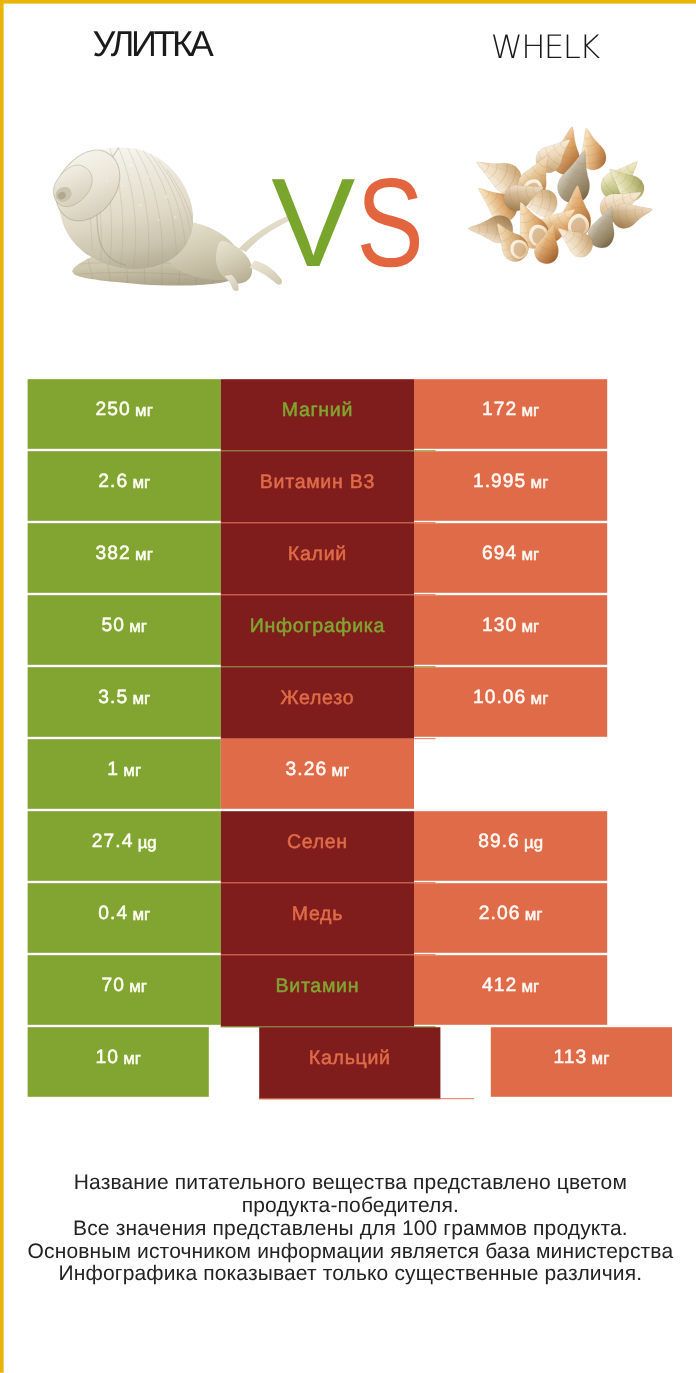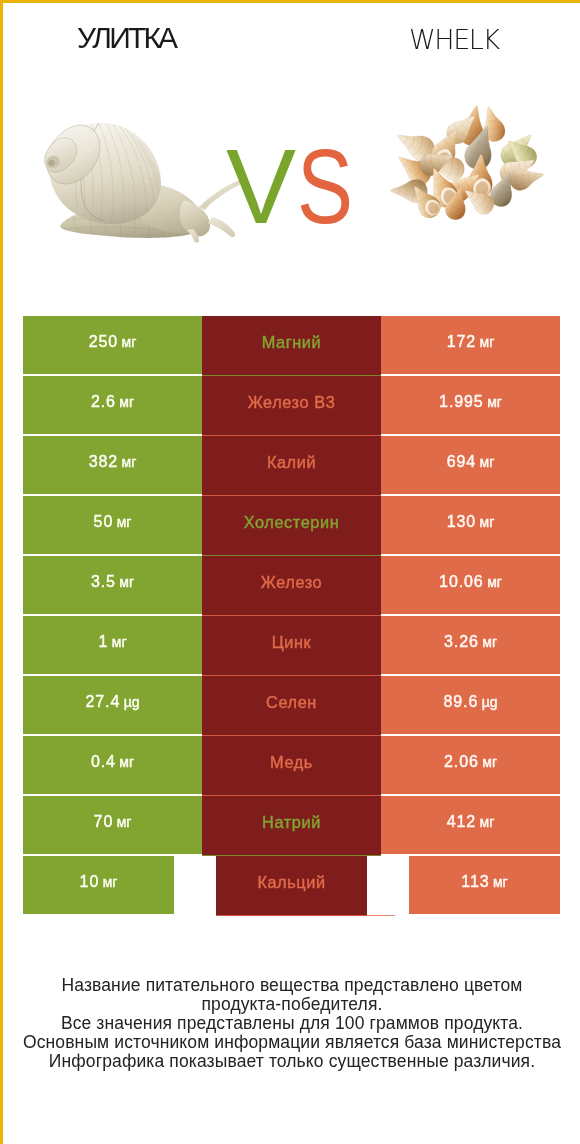"250" .cell { width: 179px -> 161px }
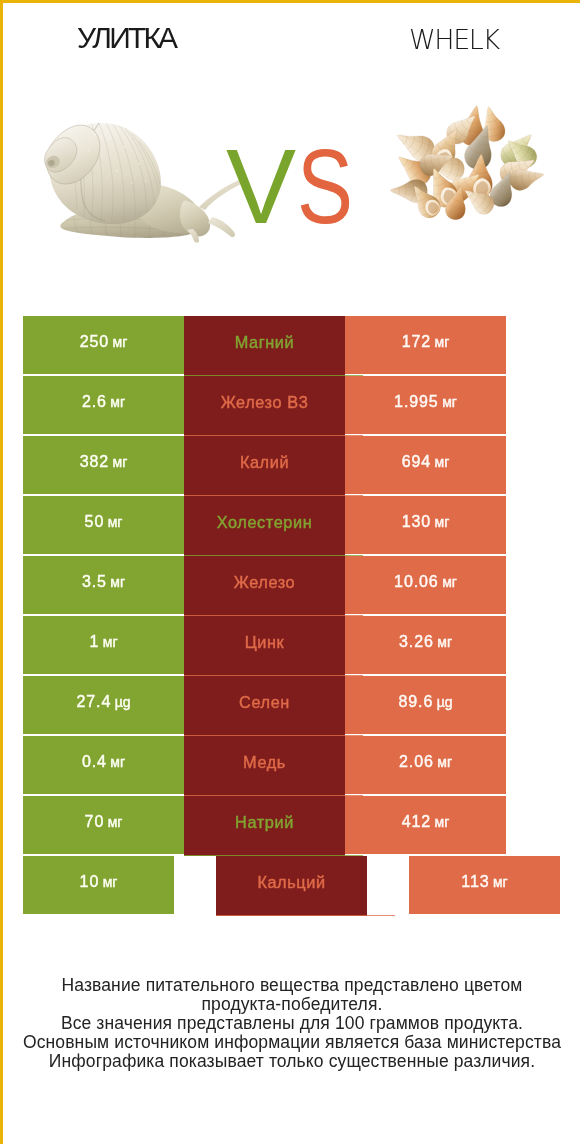"Железо B3" span.nut { text: Железо -> Витамин }
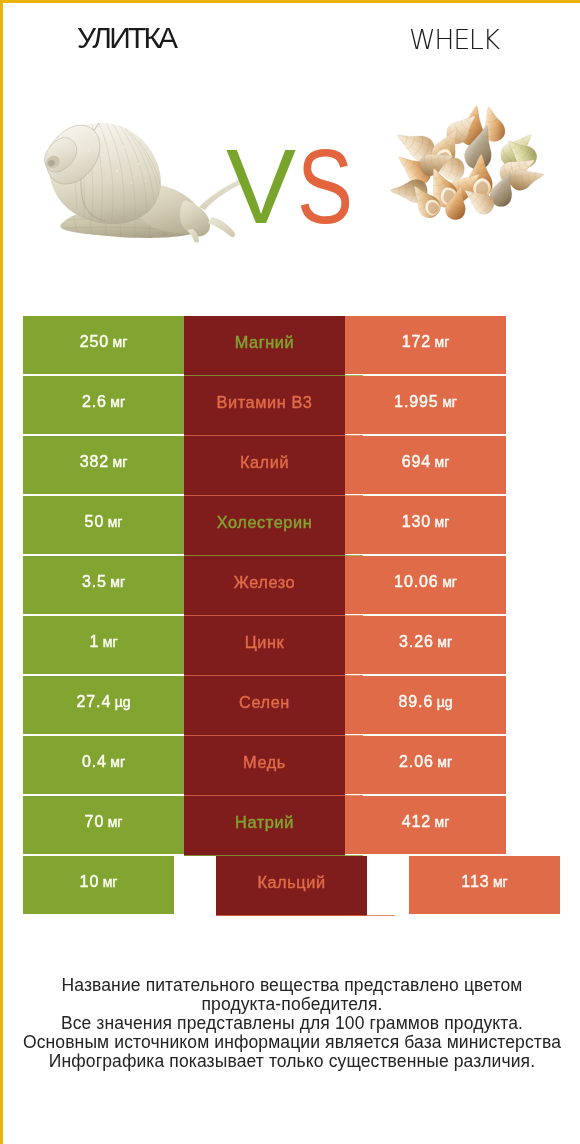"Холестерин" span.nut { text: Холестерин -> Инфографика }
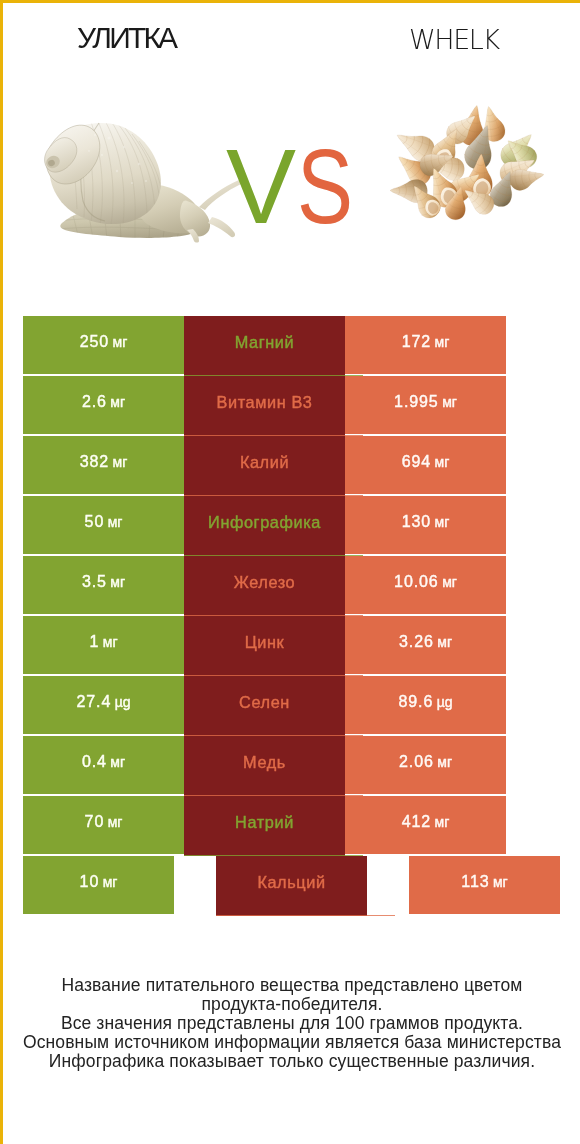"Цинк" div.cell { html: <div> <div></div> <span>Цинк</span> </div> -> none }
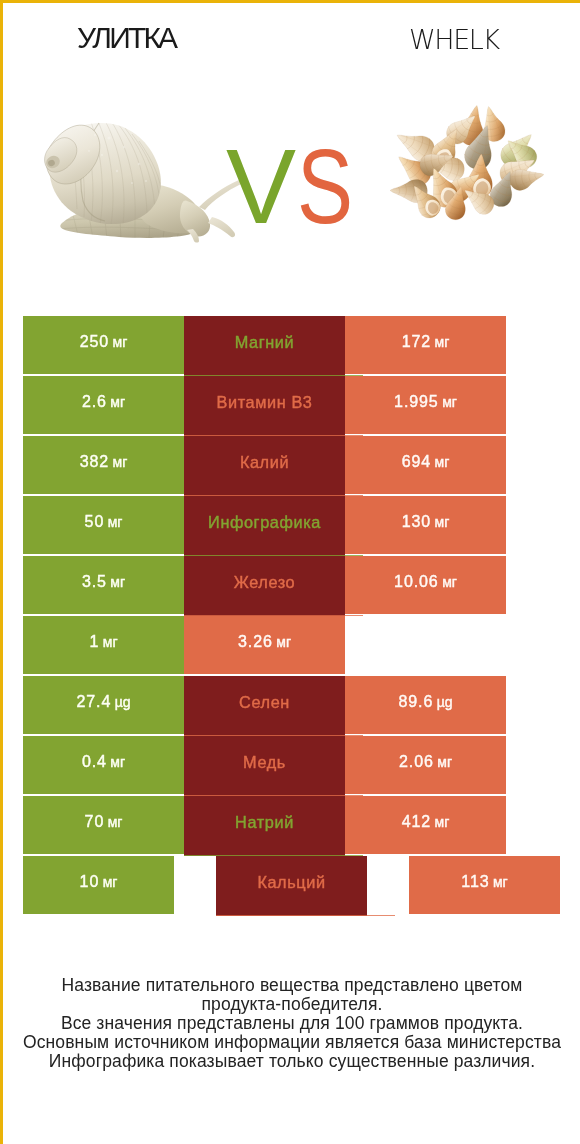"Натрий" span.nut { text: Натрий -> Витамин }
